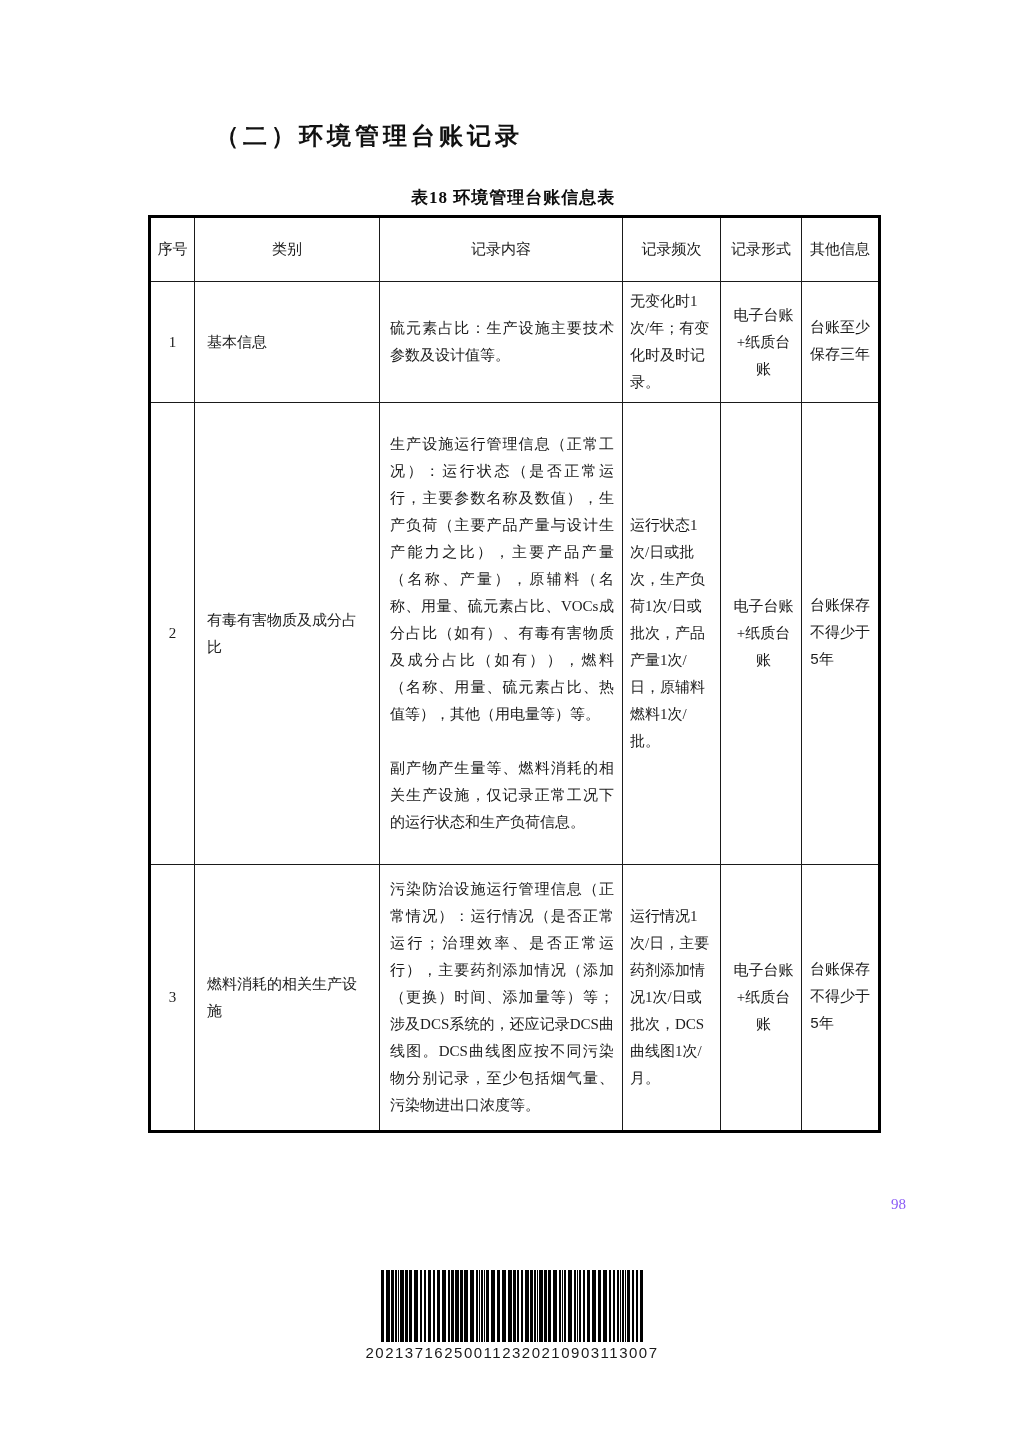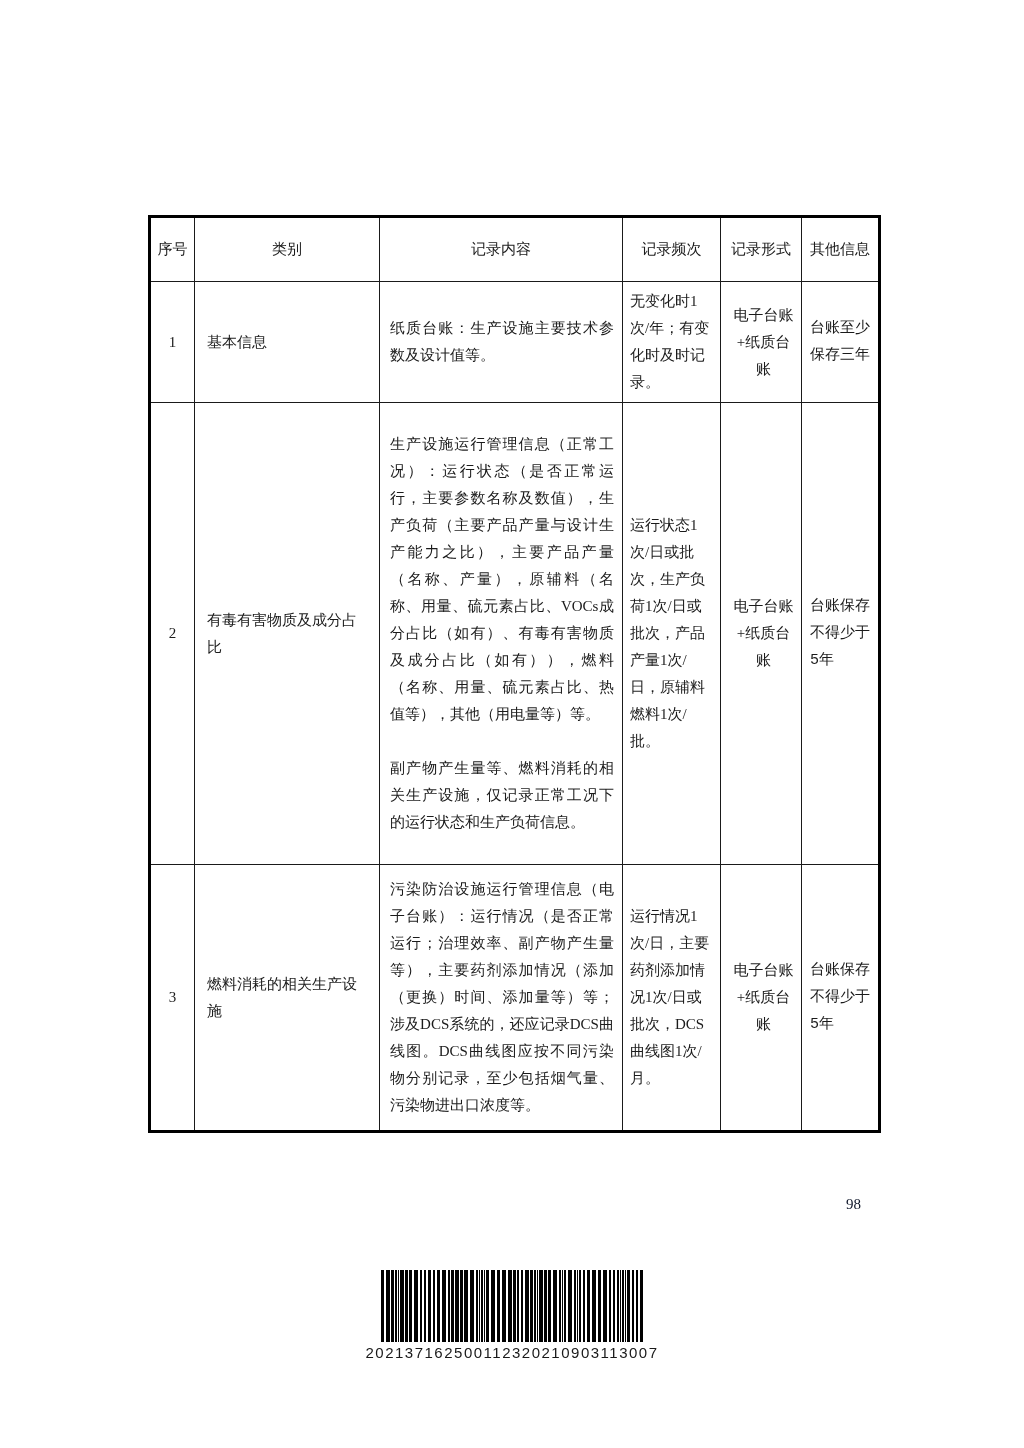"（二）环境管理台账记录" div.section-heading { html: none -> <div>（二）环境管理台账记录</div> }
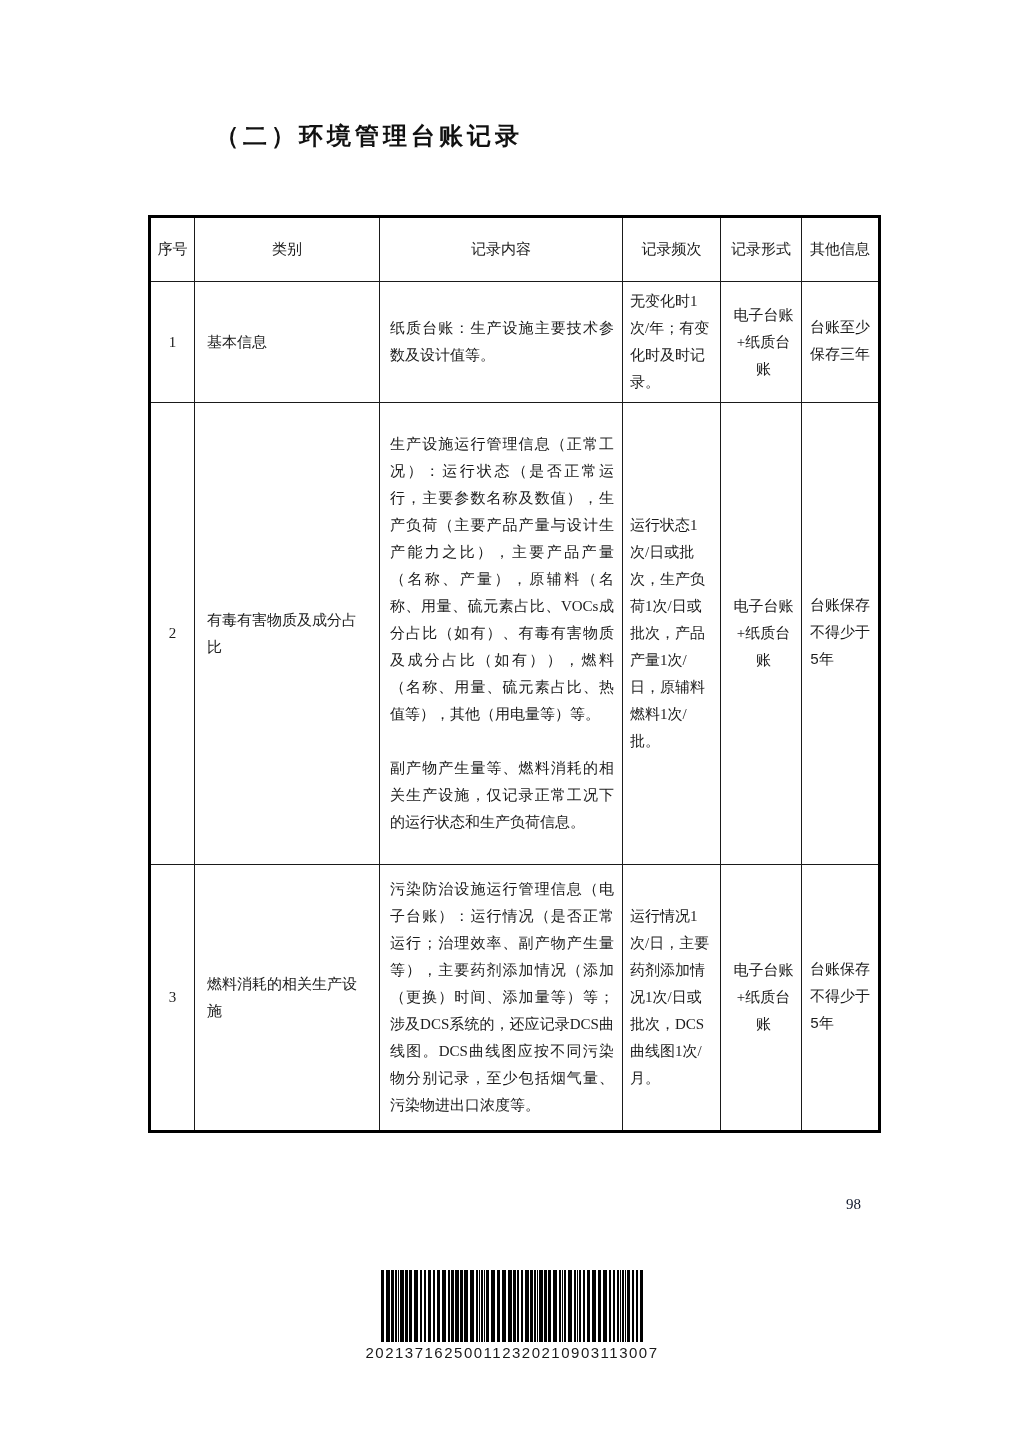"表18 环境管理台账信息表" div.table-title { html: none -> <div>表18 环境管理台账信息表</div> }
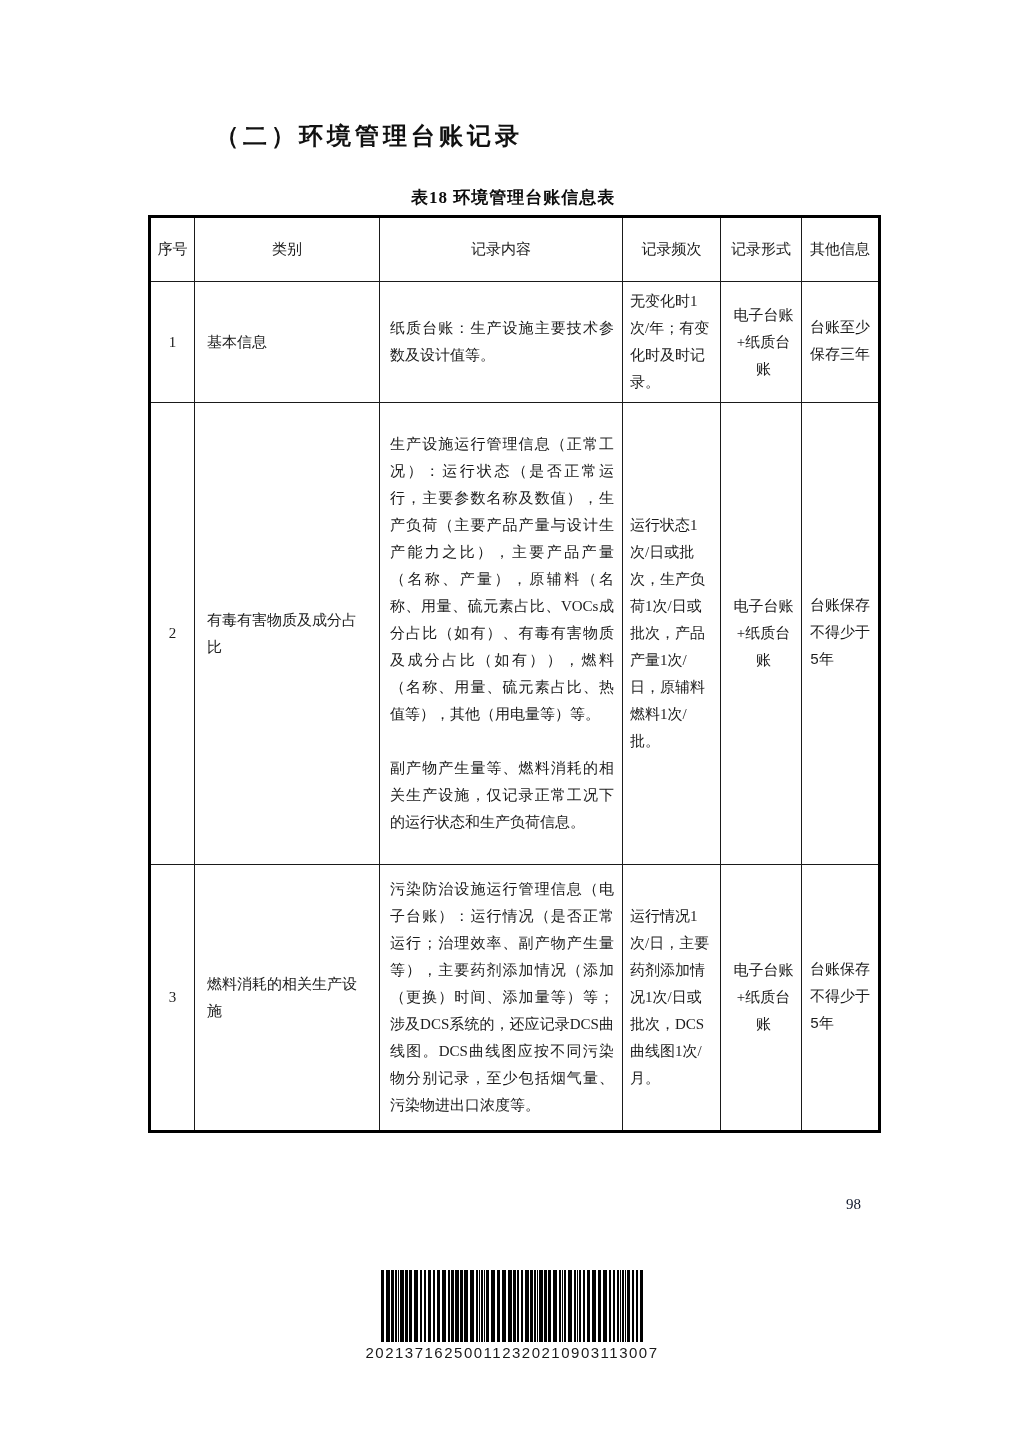"纸质台账：生产设施主要技术参数及设计值等。" p { text: 纸质台账 -> 硫元素占比 }
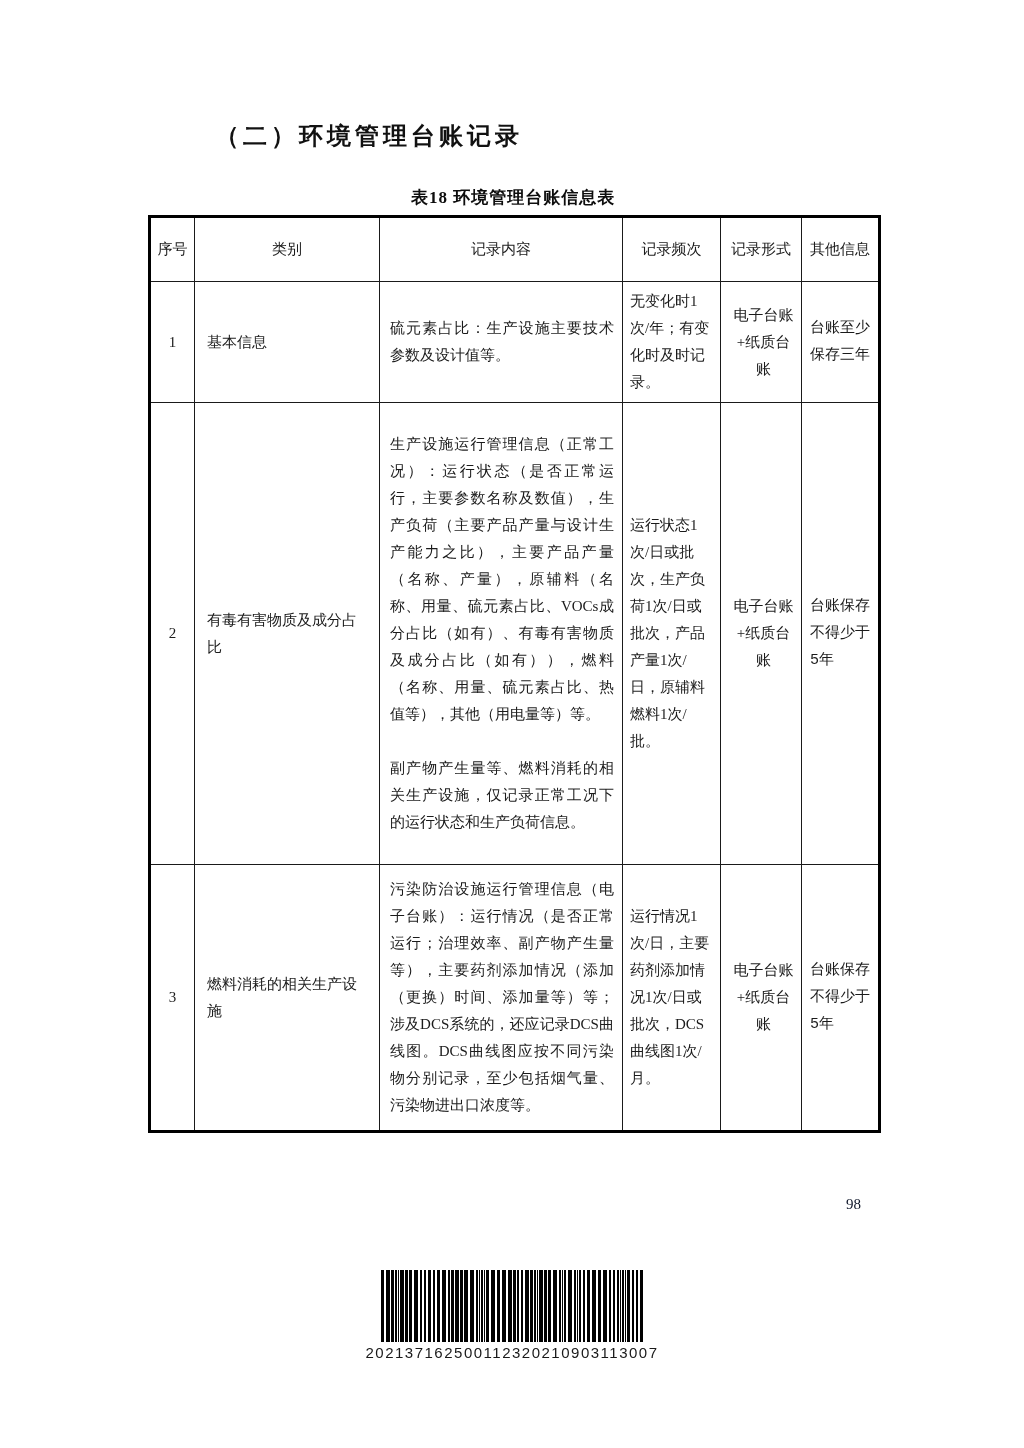"污染防治设施运行管理信息（电子台账）：运行情况（是否正常运行；治理效率、副产物产" p { text: 电子台账）：运行情况（是否正常运行；治理效率、副产物产生量等 -> 正常情况）：运行情况（是否正常运行；治理效率、是否正常运行 }
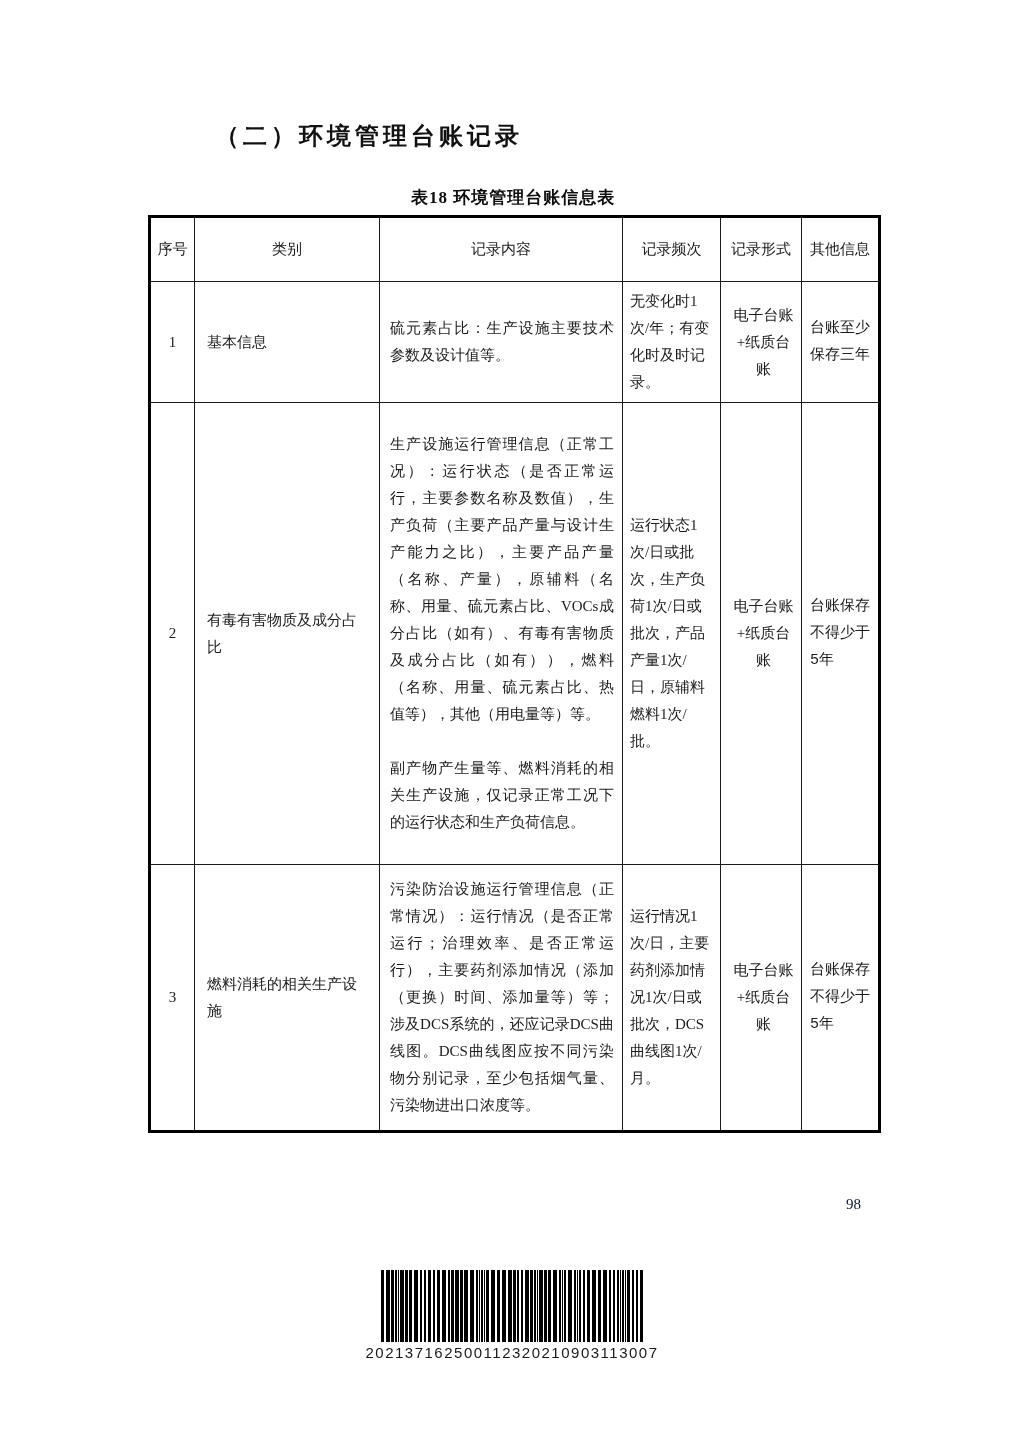"98" .page-number { color: #0f172a -> #8b5cf6; text-align: left -> right }
